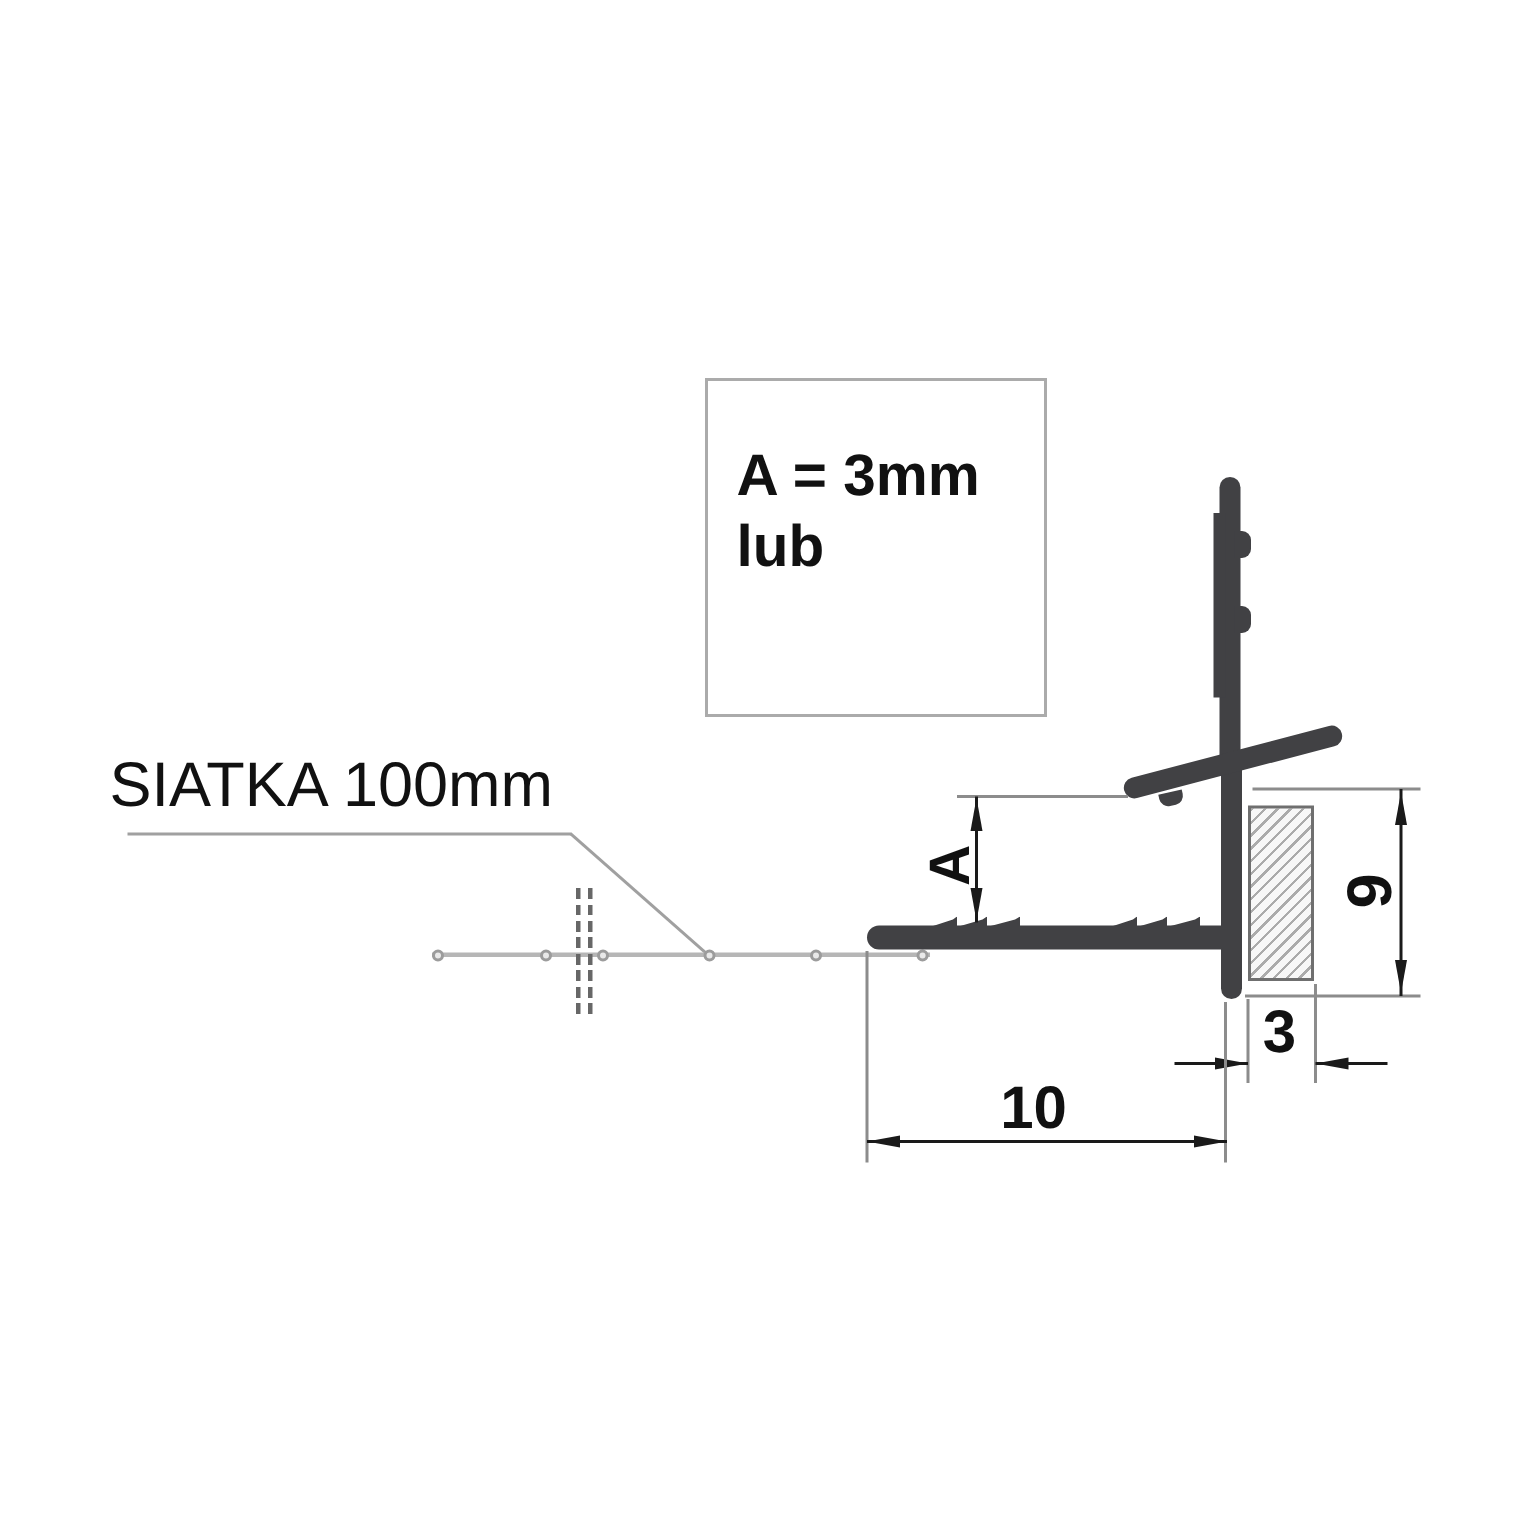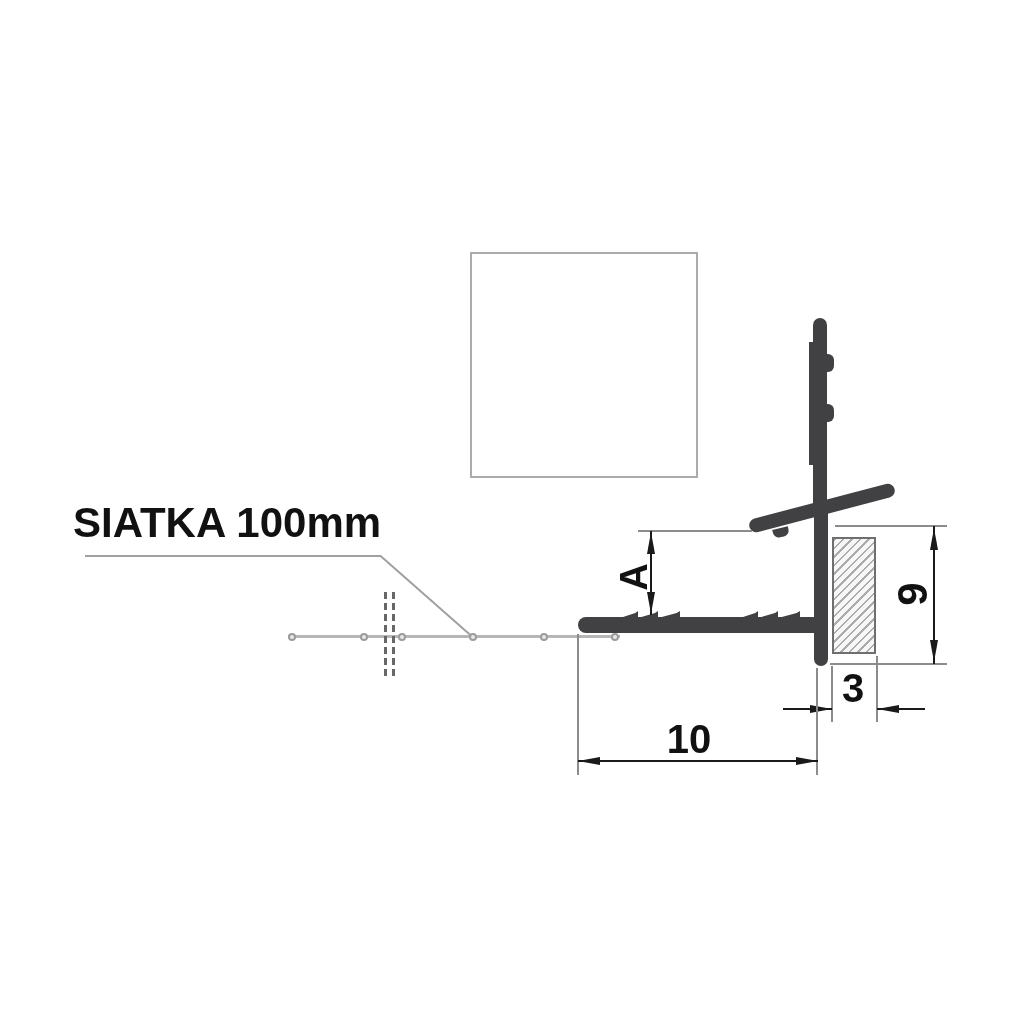"A = 3mm" div.note-line { html: none -> <div>A = 3mm</div> }
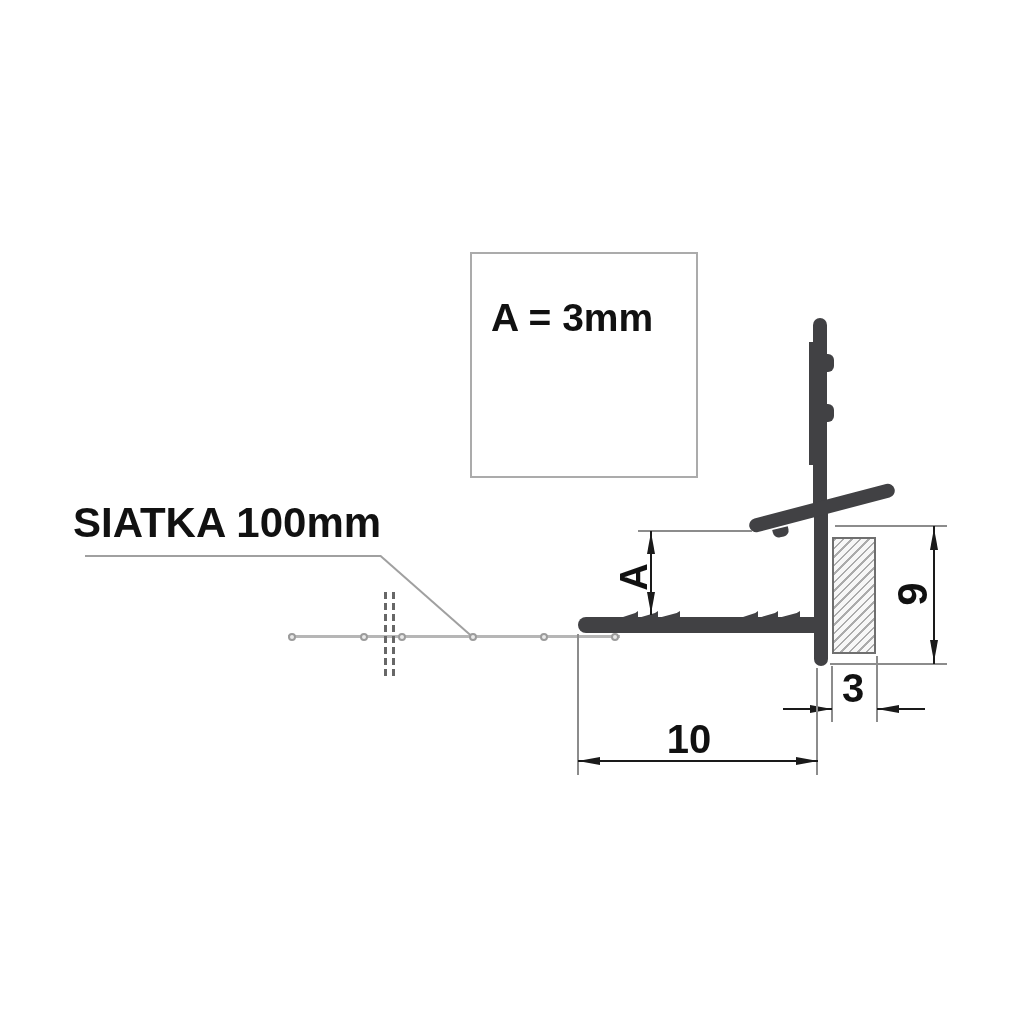"lub" div.note-line { html: none -> <div>lub</div> }
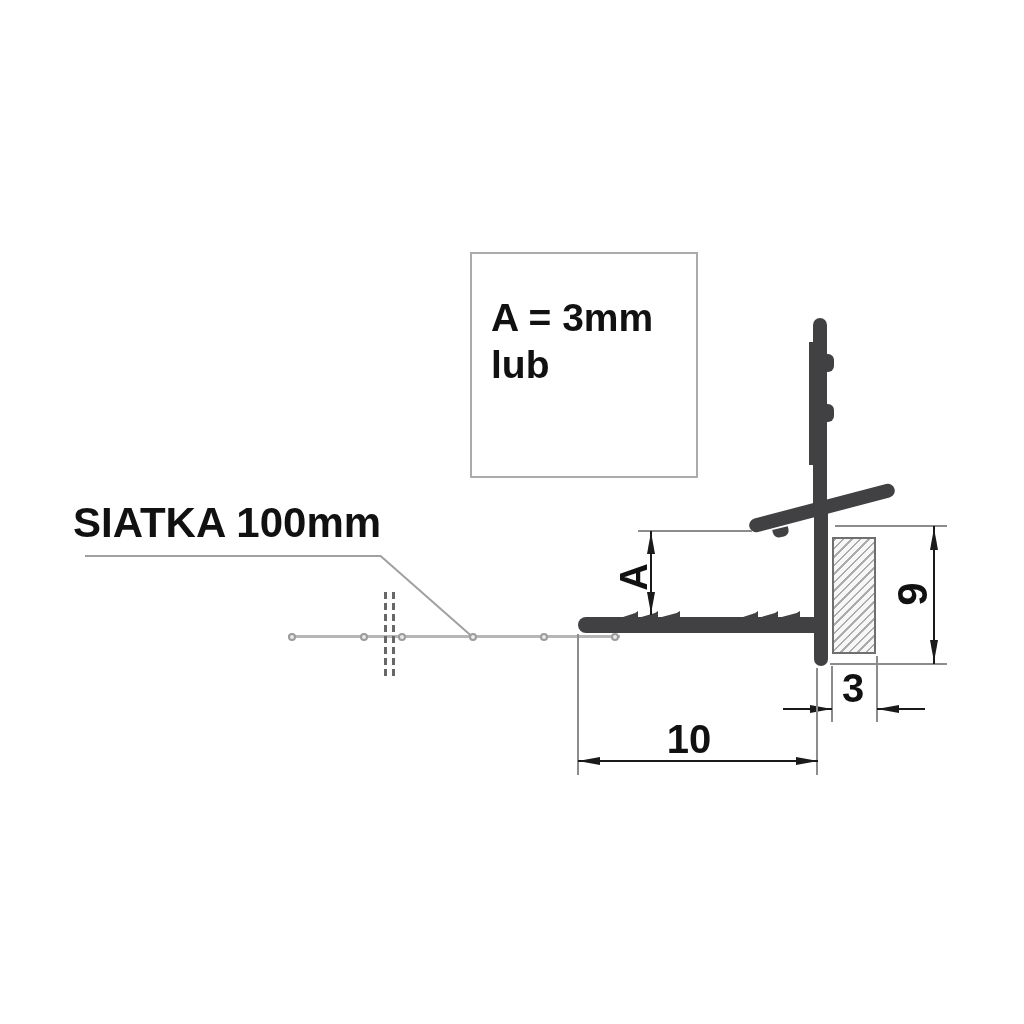"SIATKA 100mm" .mesh-label { font-weight: bold -> normal }
